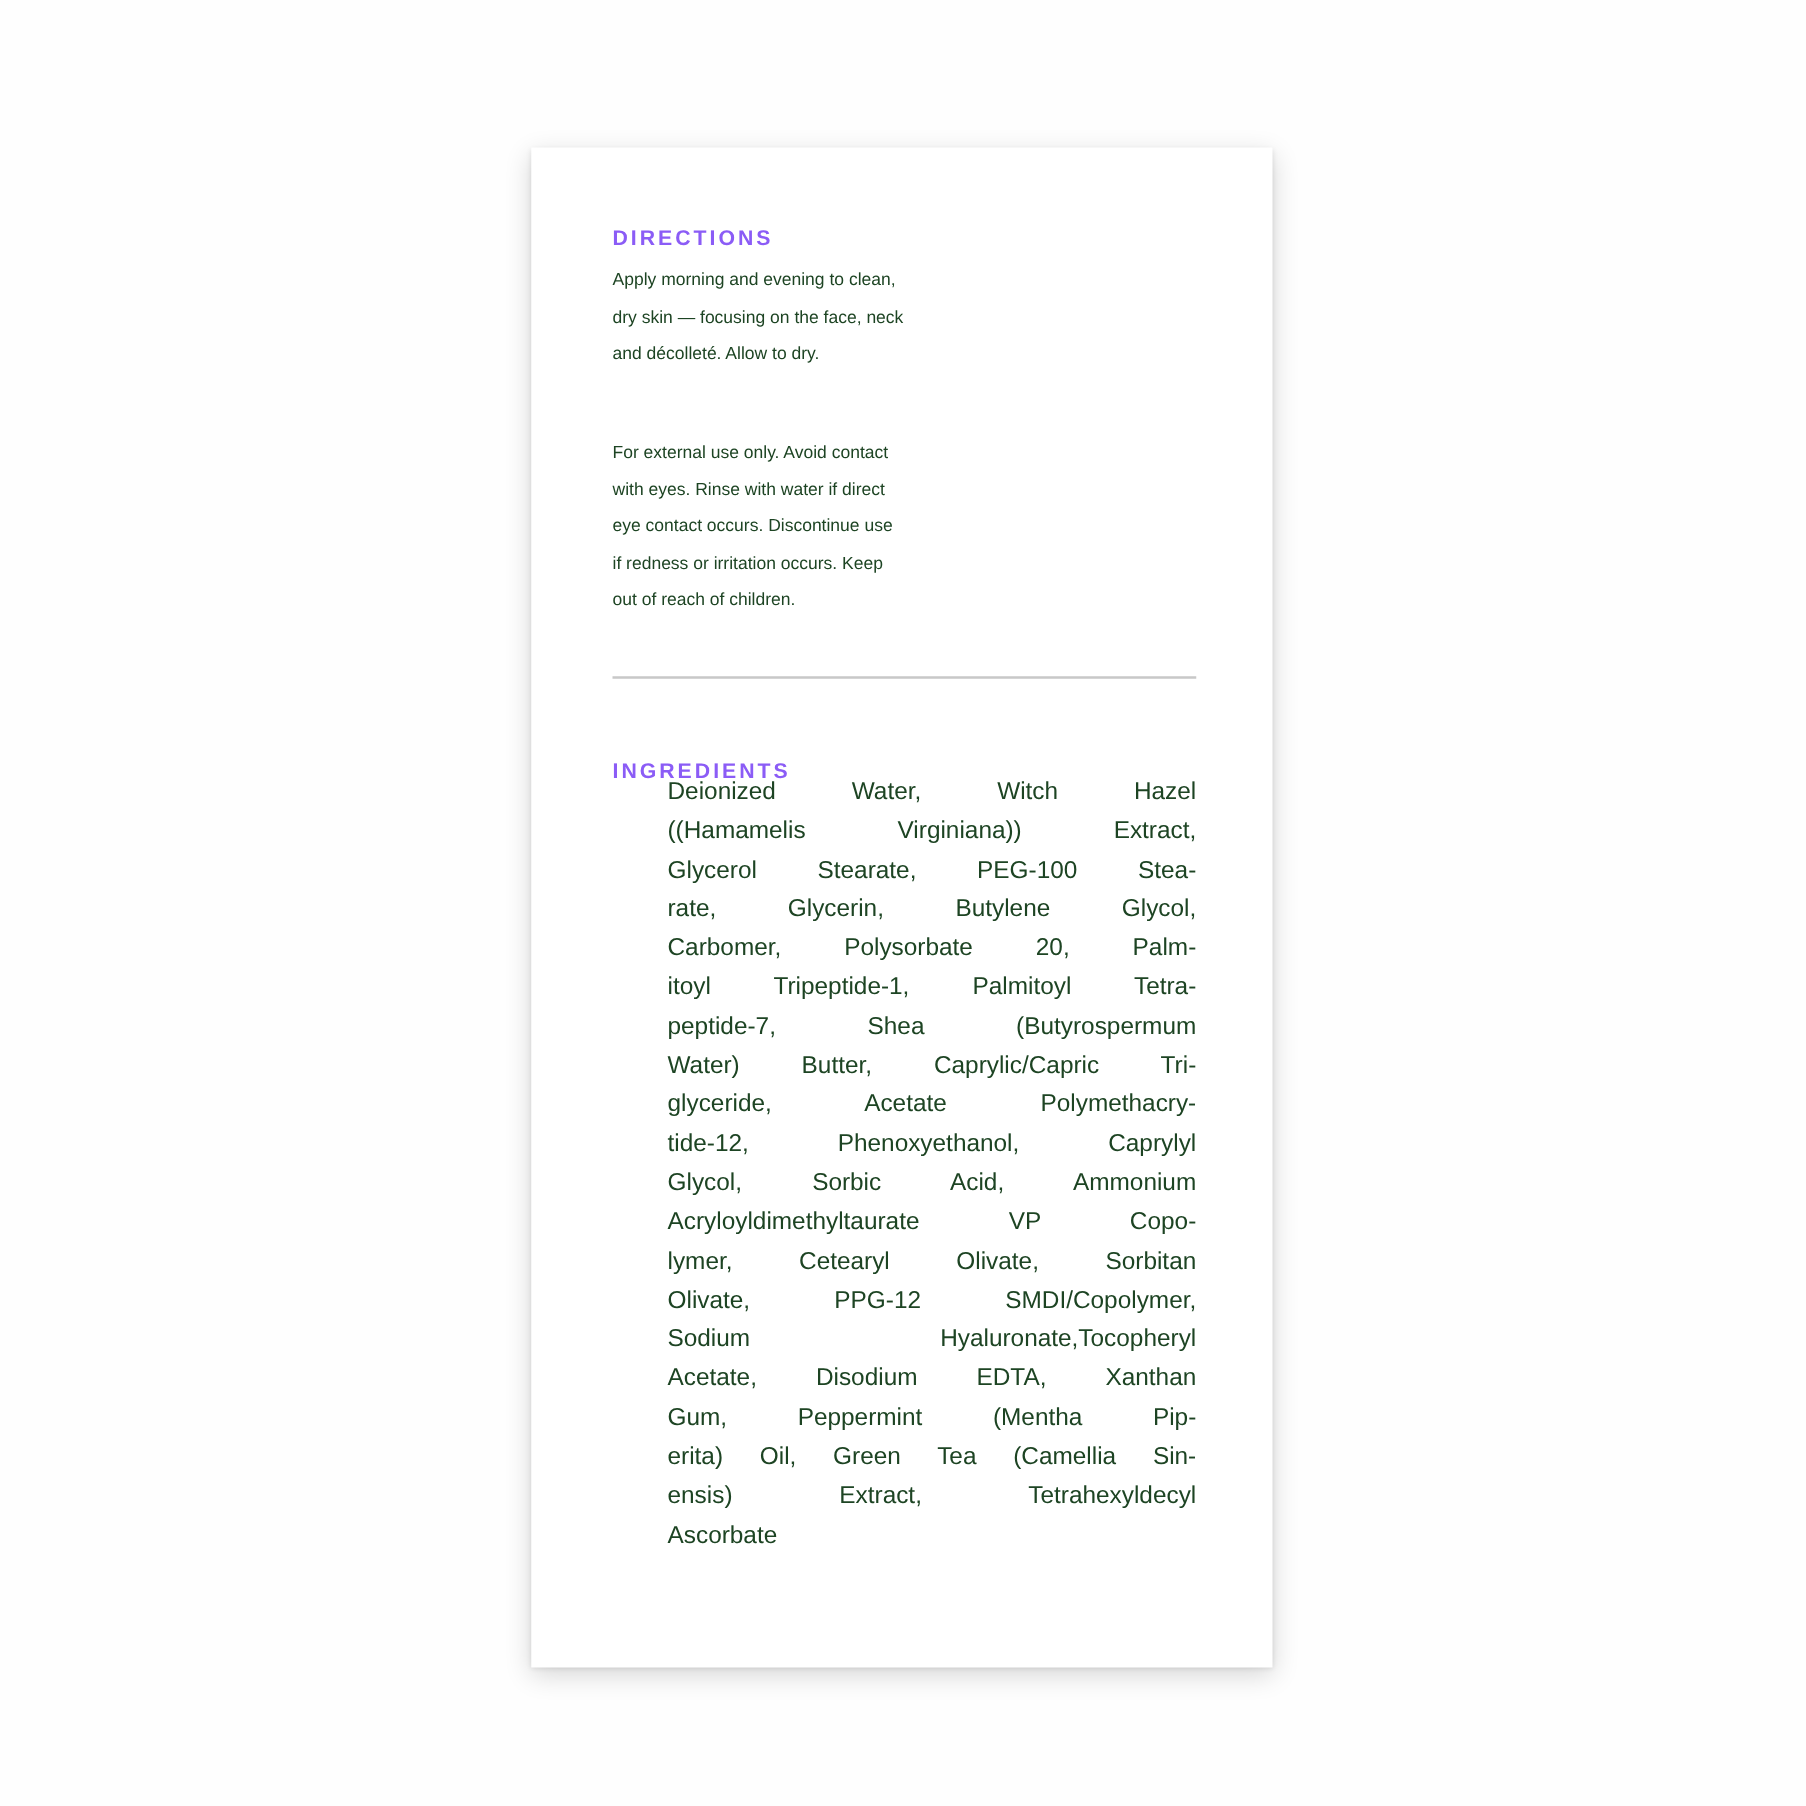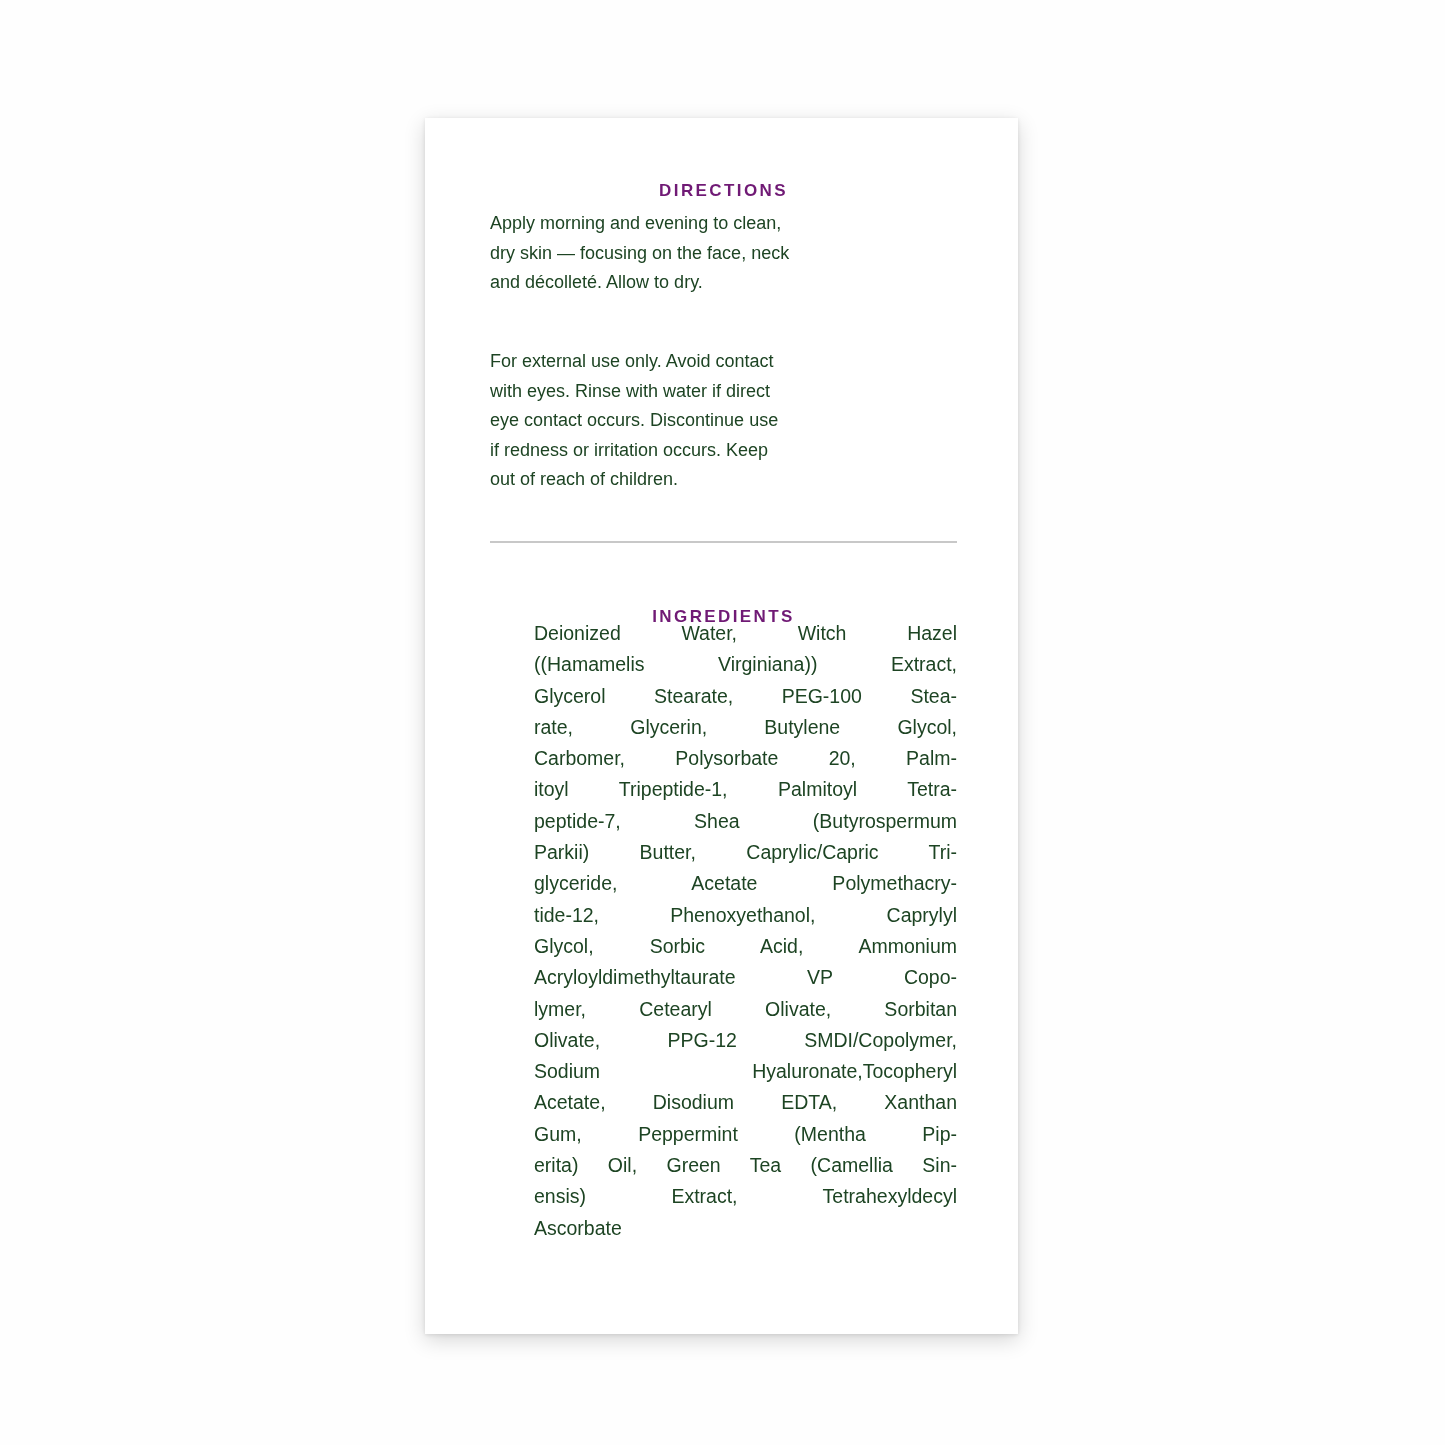"DIRECTIONS" .heading { color: #701a75 -> #8b5cf6; text-align: center -> none }
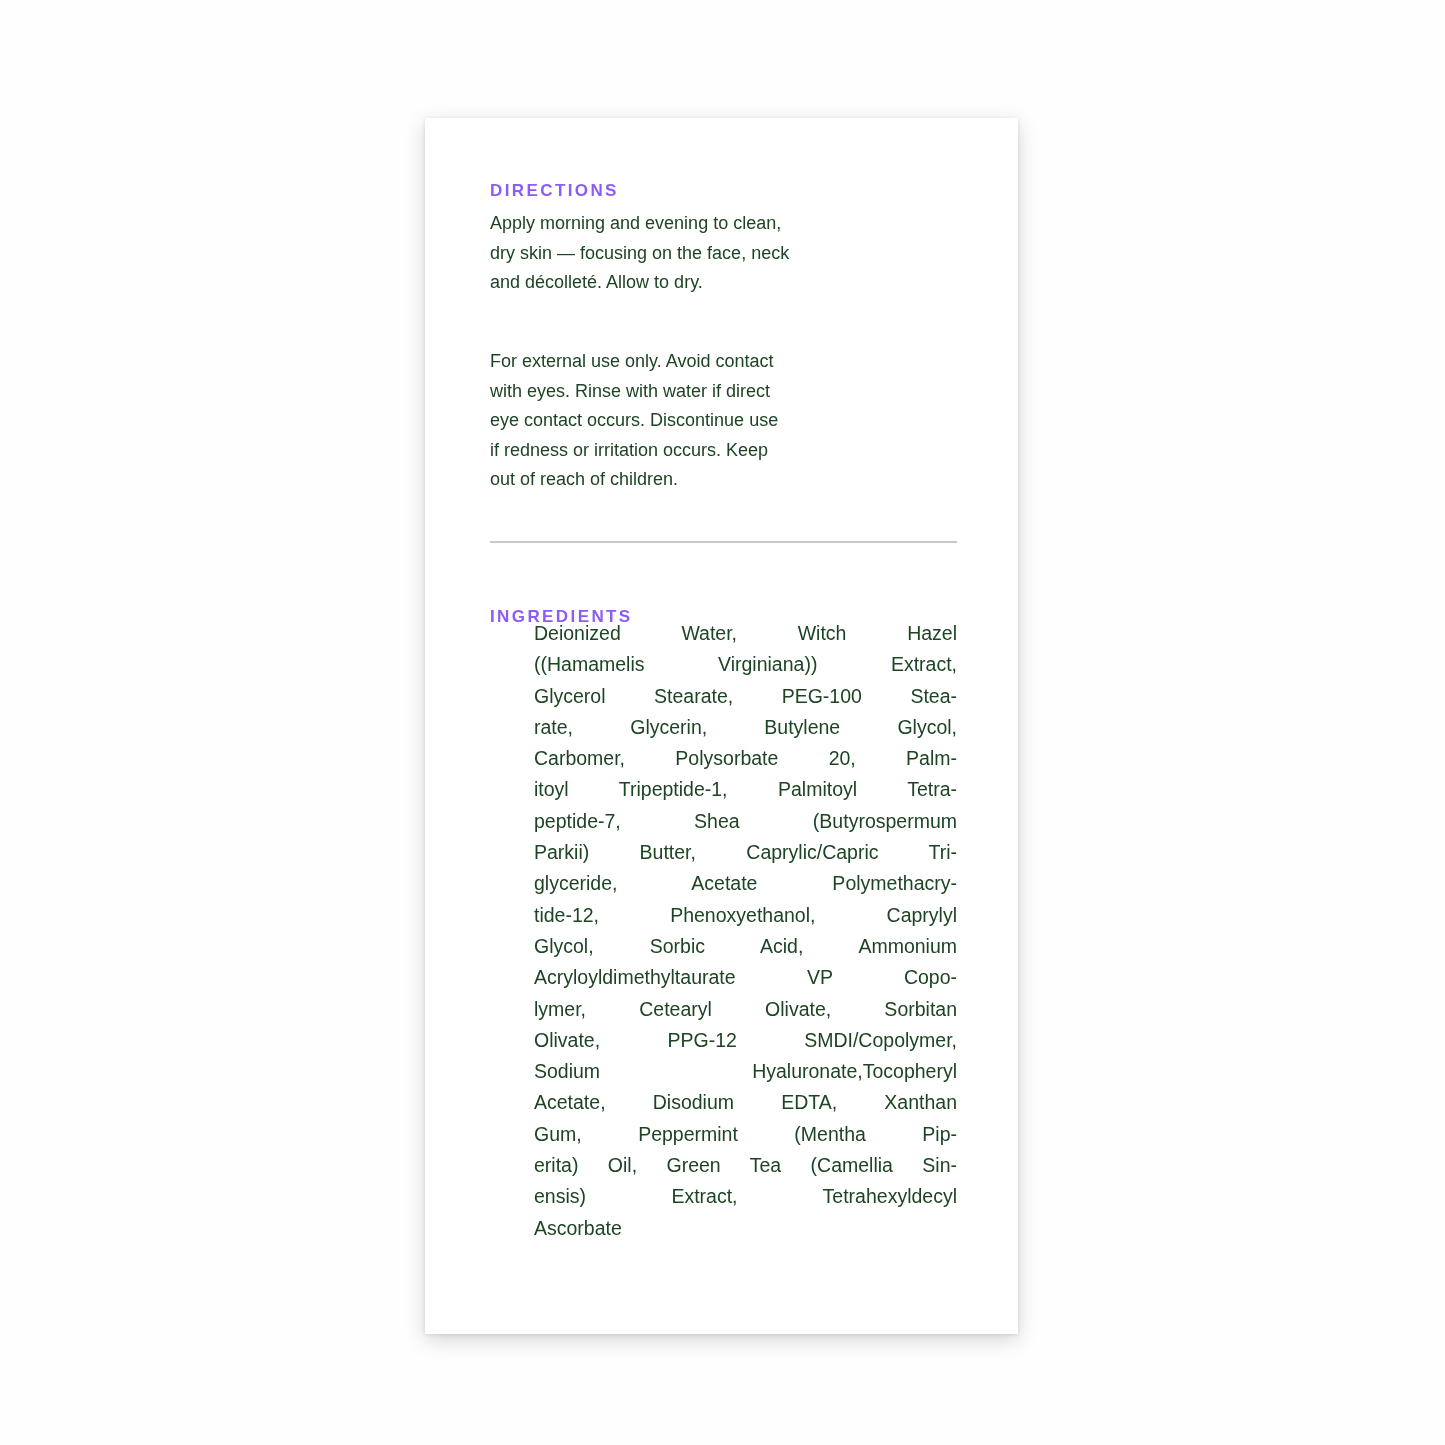"Apply morning and evening to" .body-line { font-size: 18px -> 14px }
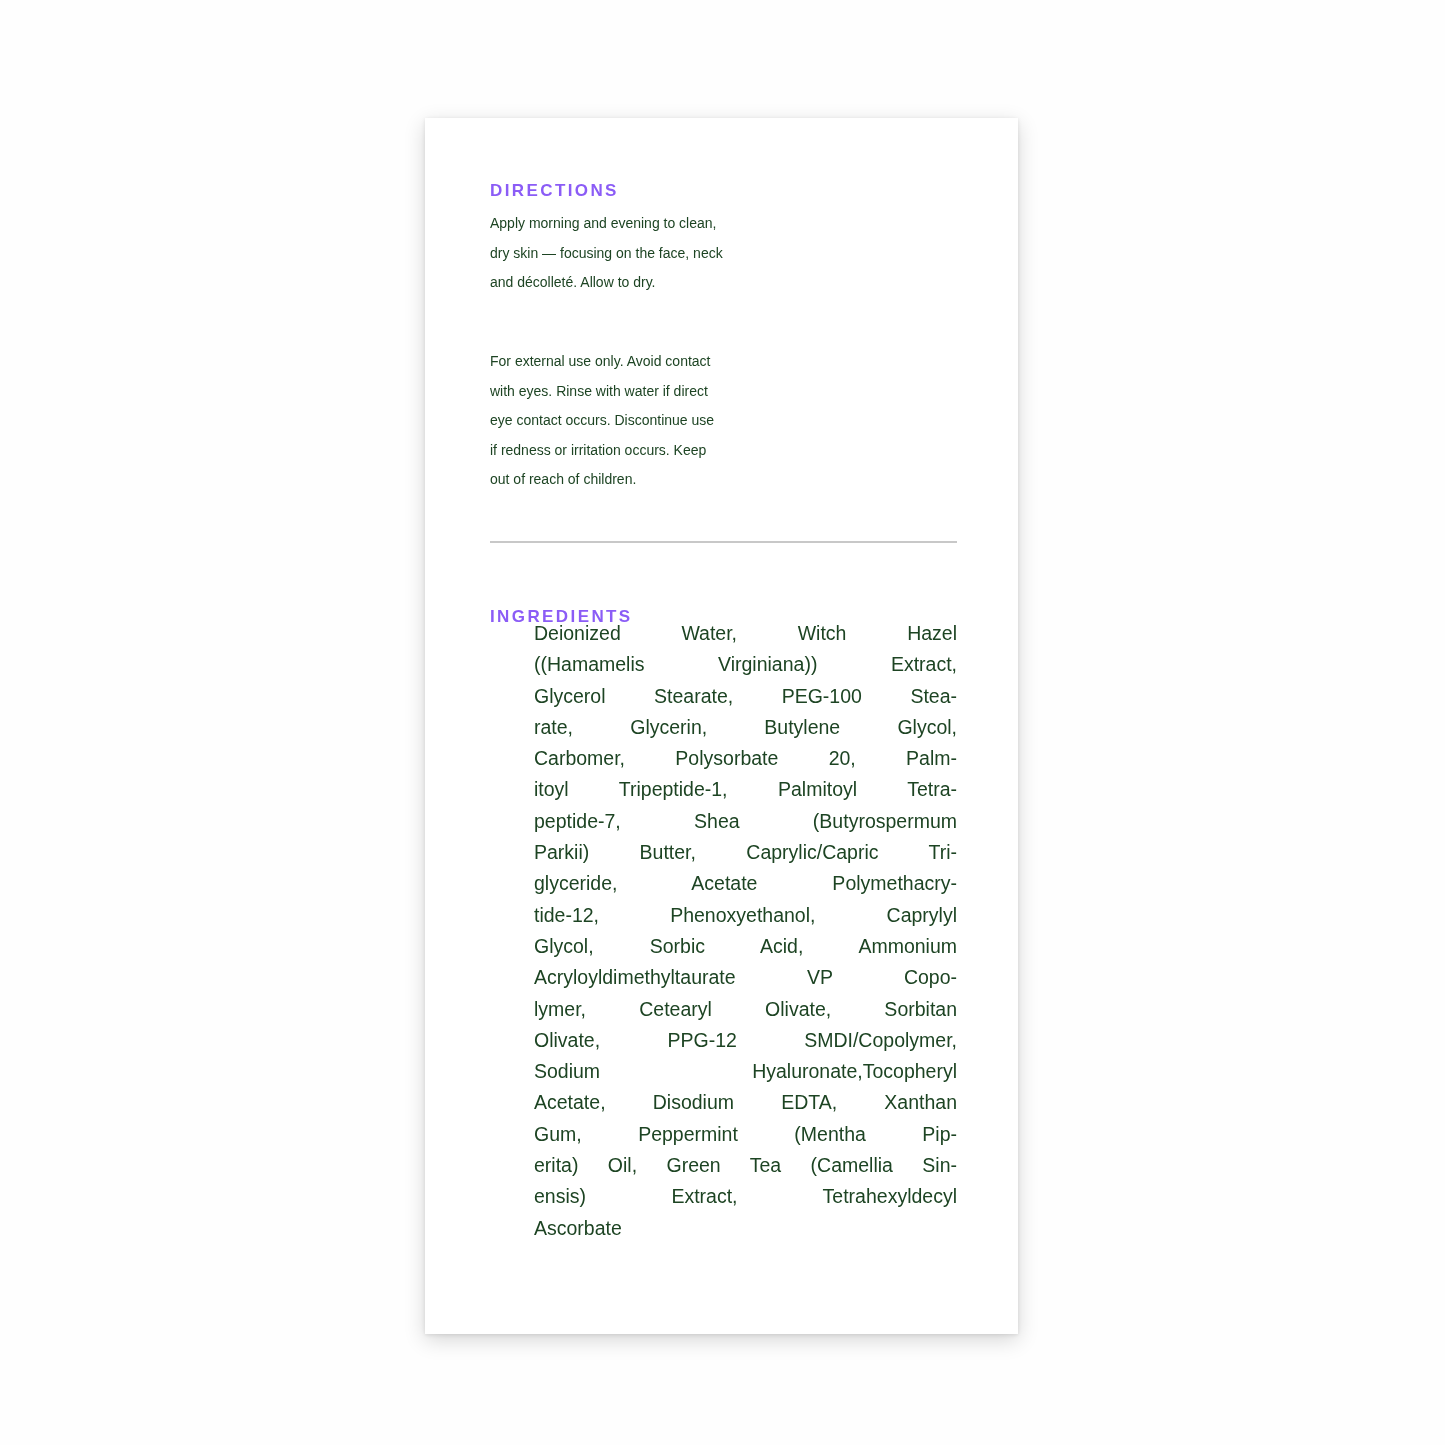"Parkii) Butter, Caprylic/Capric Tri-" div.ing-line { text: Parkii -> Water }
